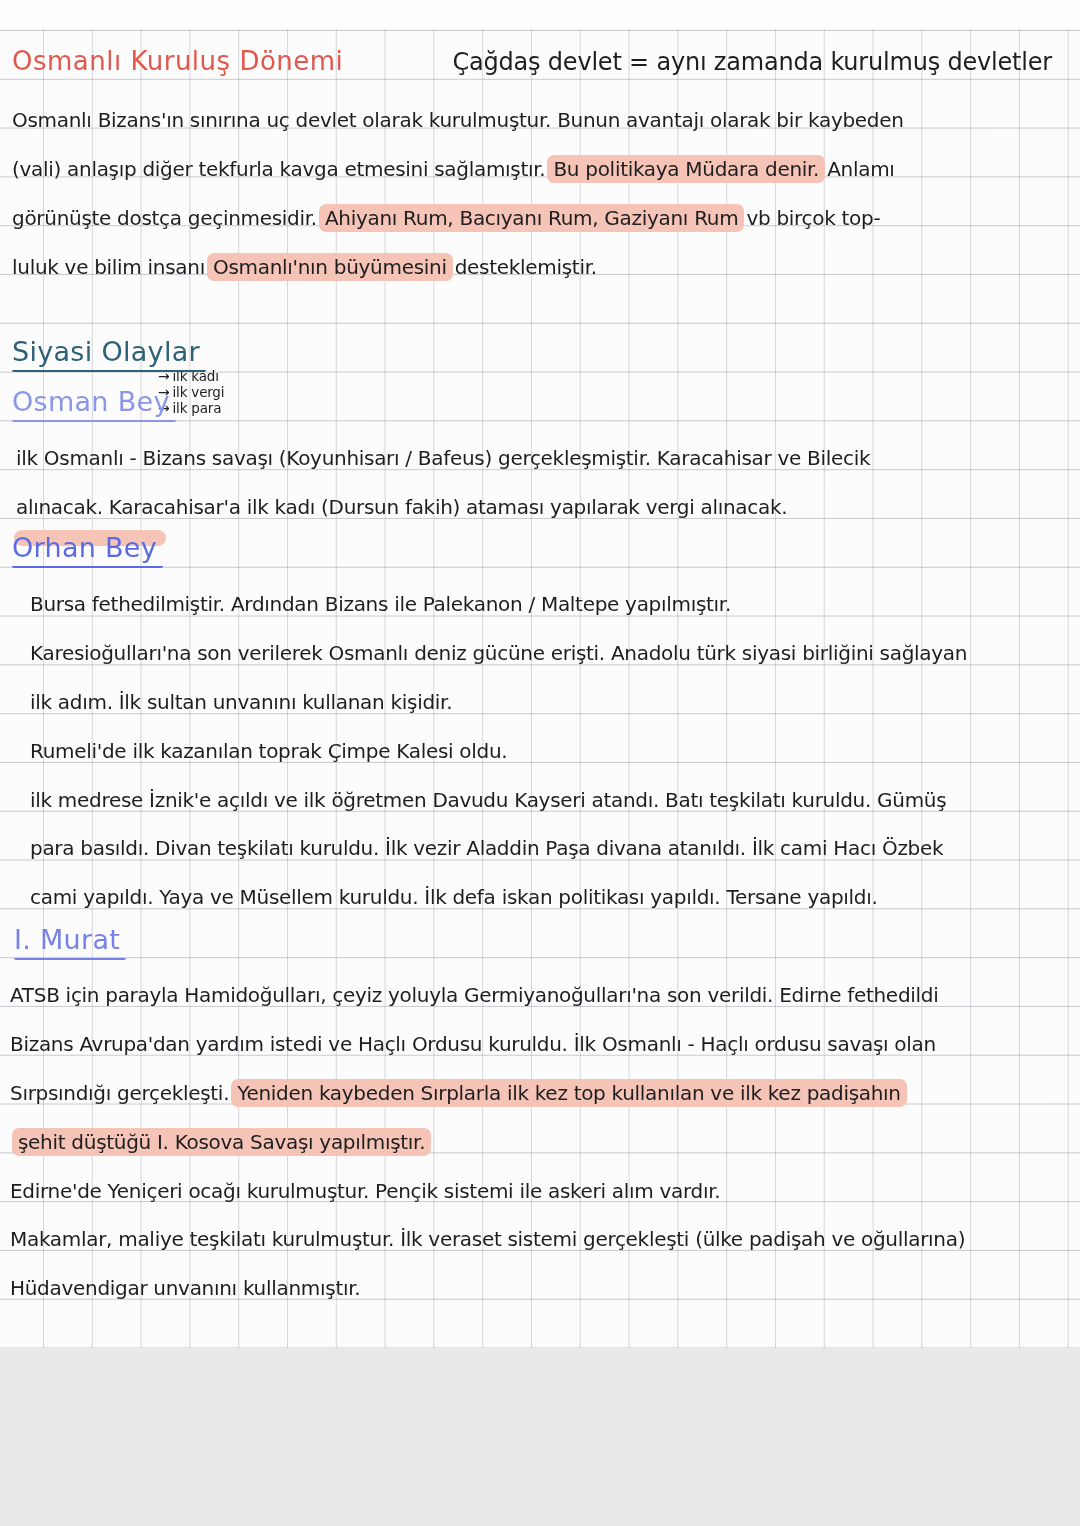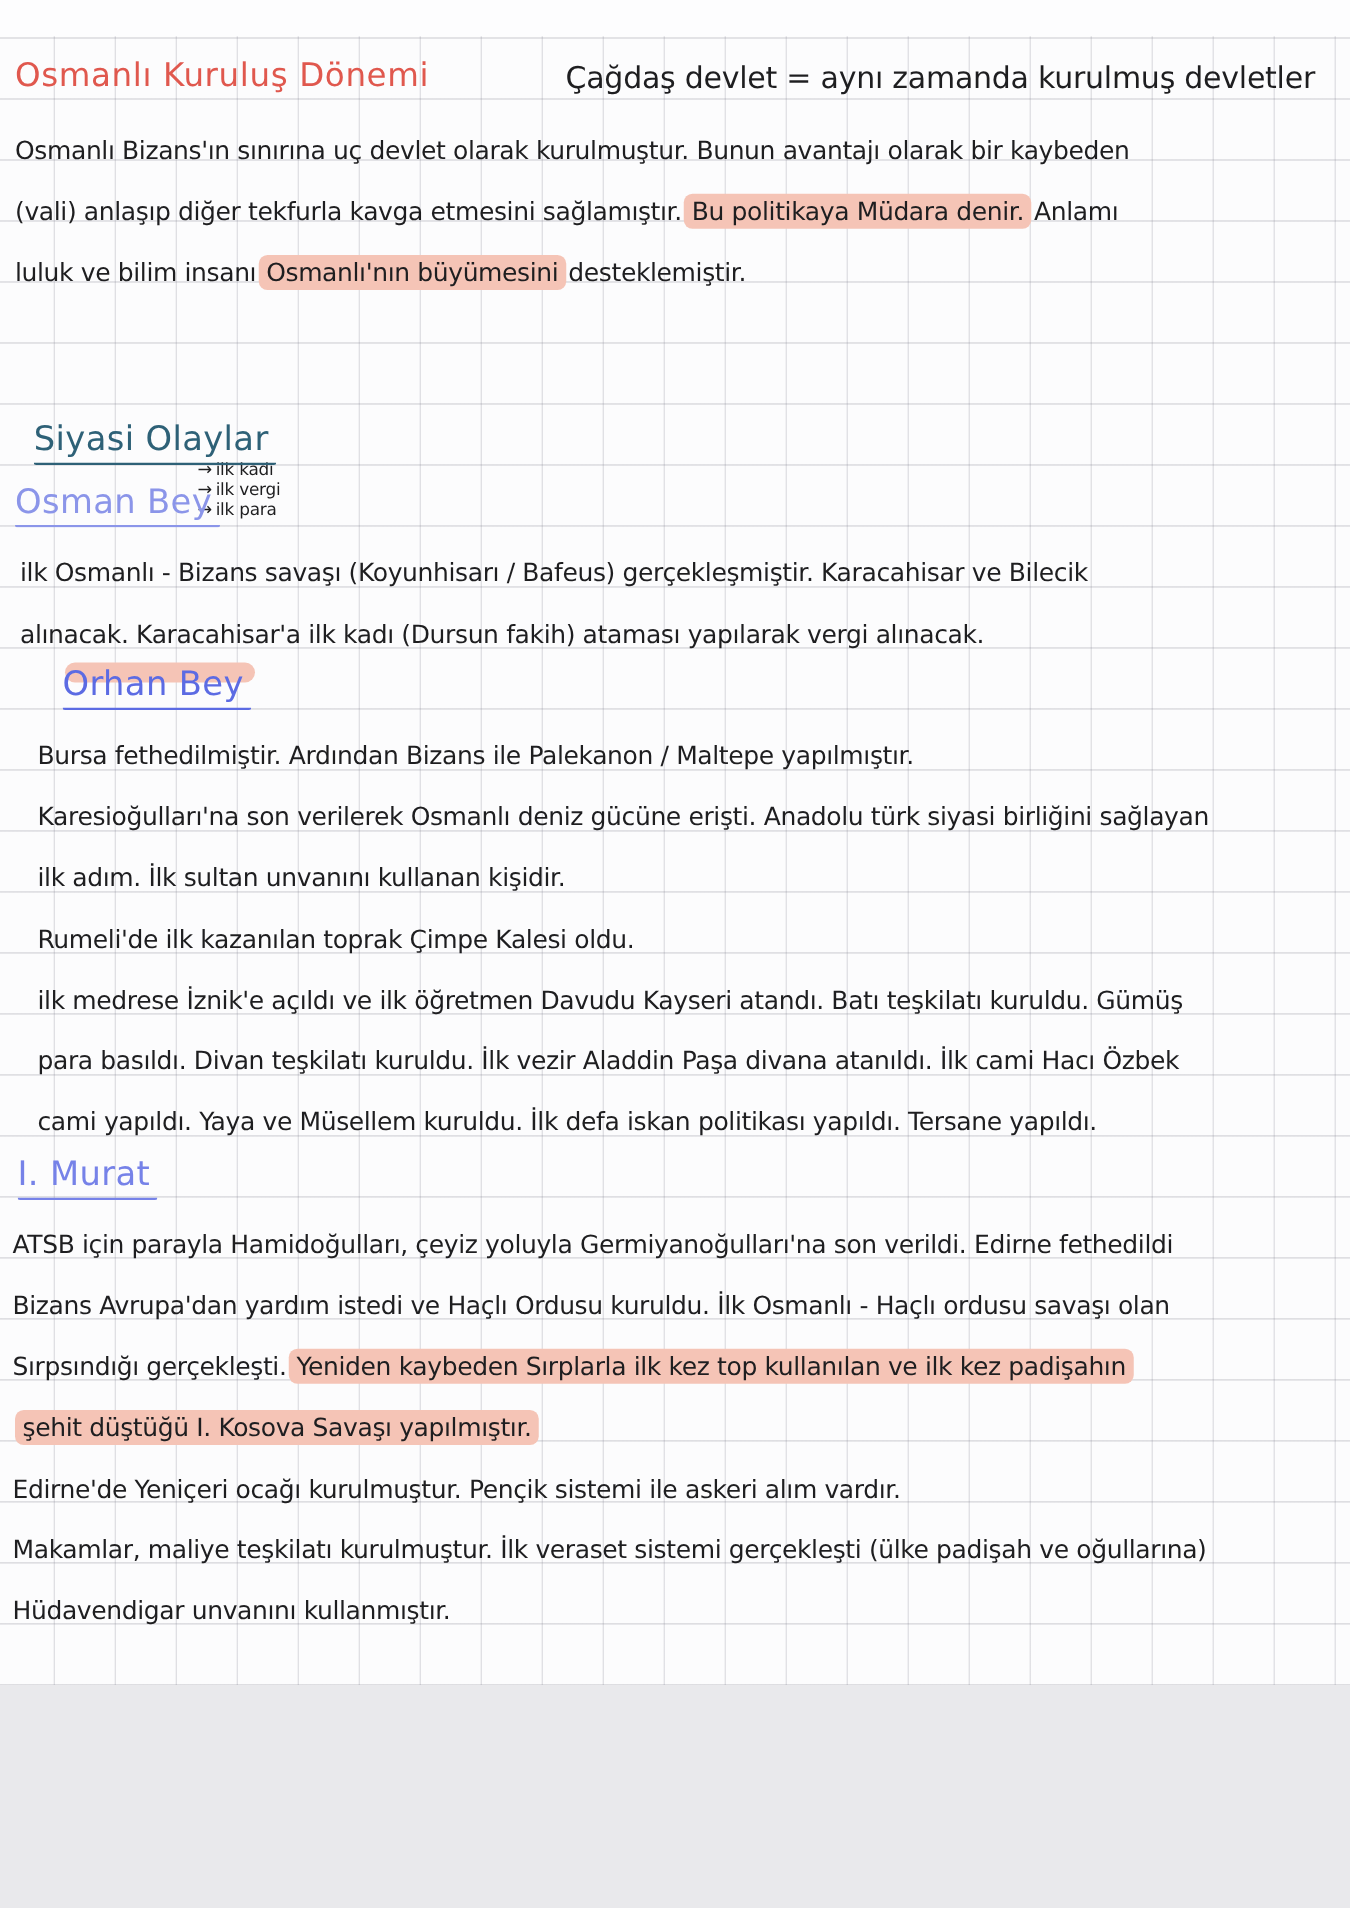"görünüşte dostça geçinmesidir." div.line { html: none -> <div> <span>görünüşte dostça geçinmesidir. </span> <span>Ahiyanı Rum, Bacıyanı Rum, Gaziyanı Rum</span> <span> vb birçok top-</span> </div> }
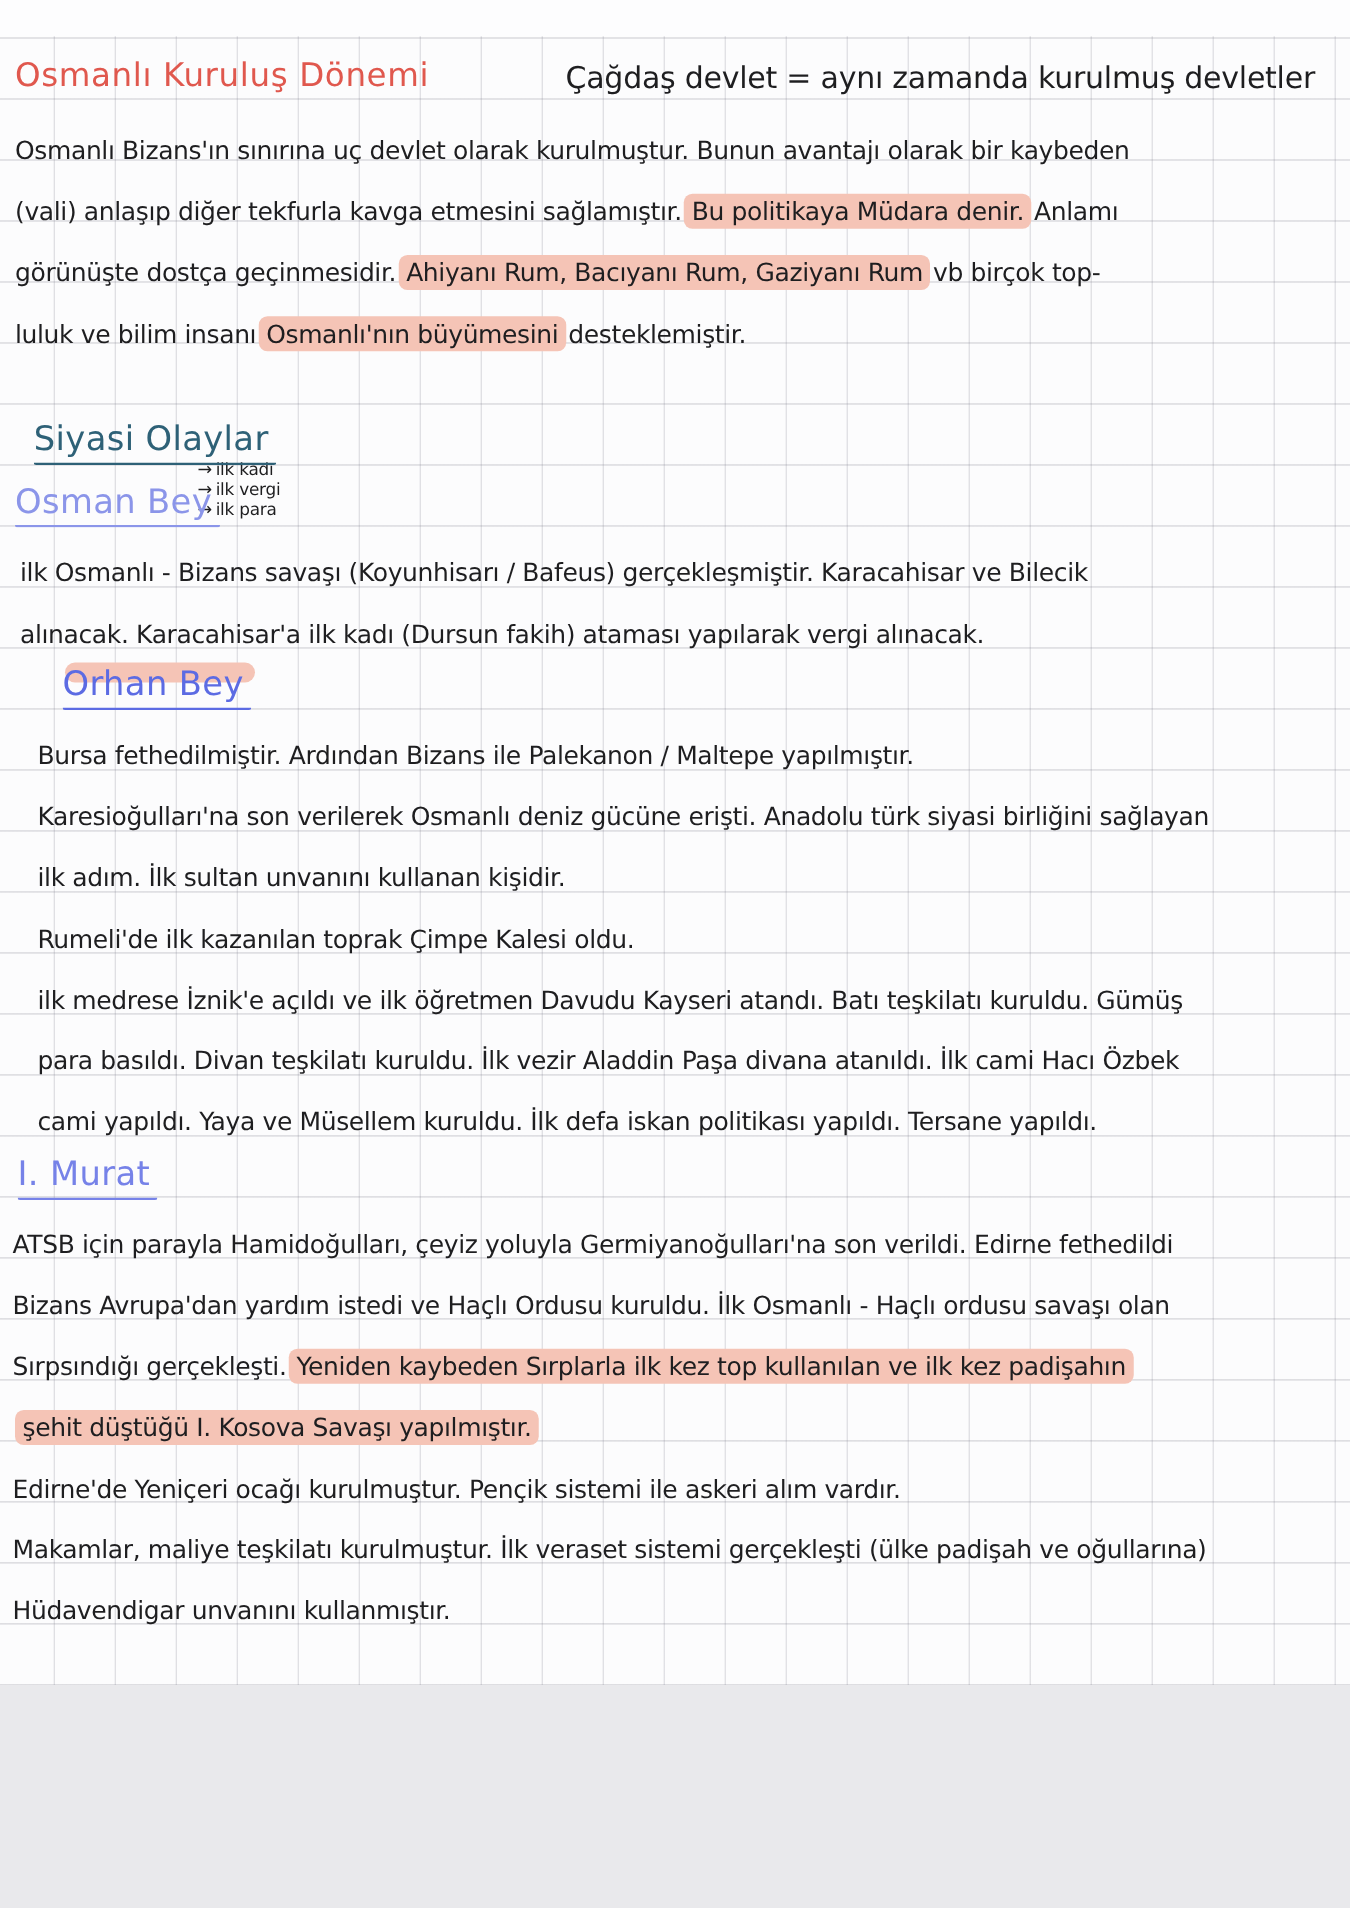"Siyasi Olaylar" .h-siyasi { margin-left: 15px -> none }
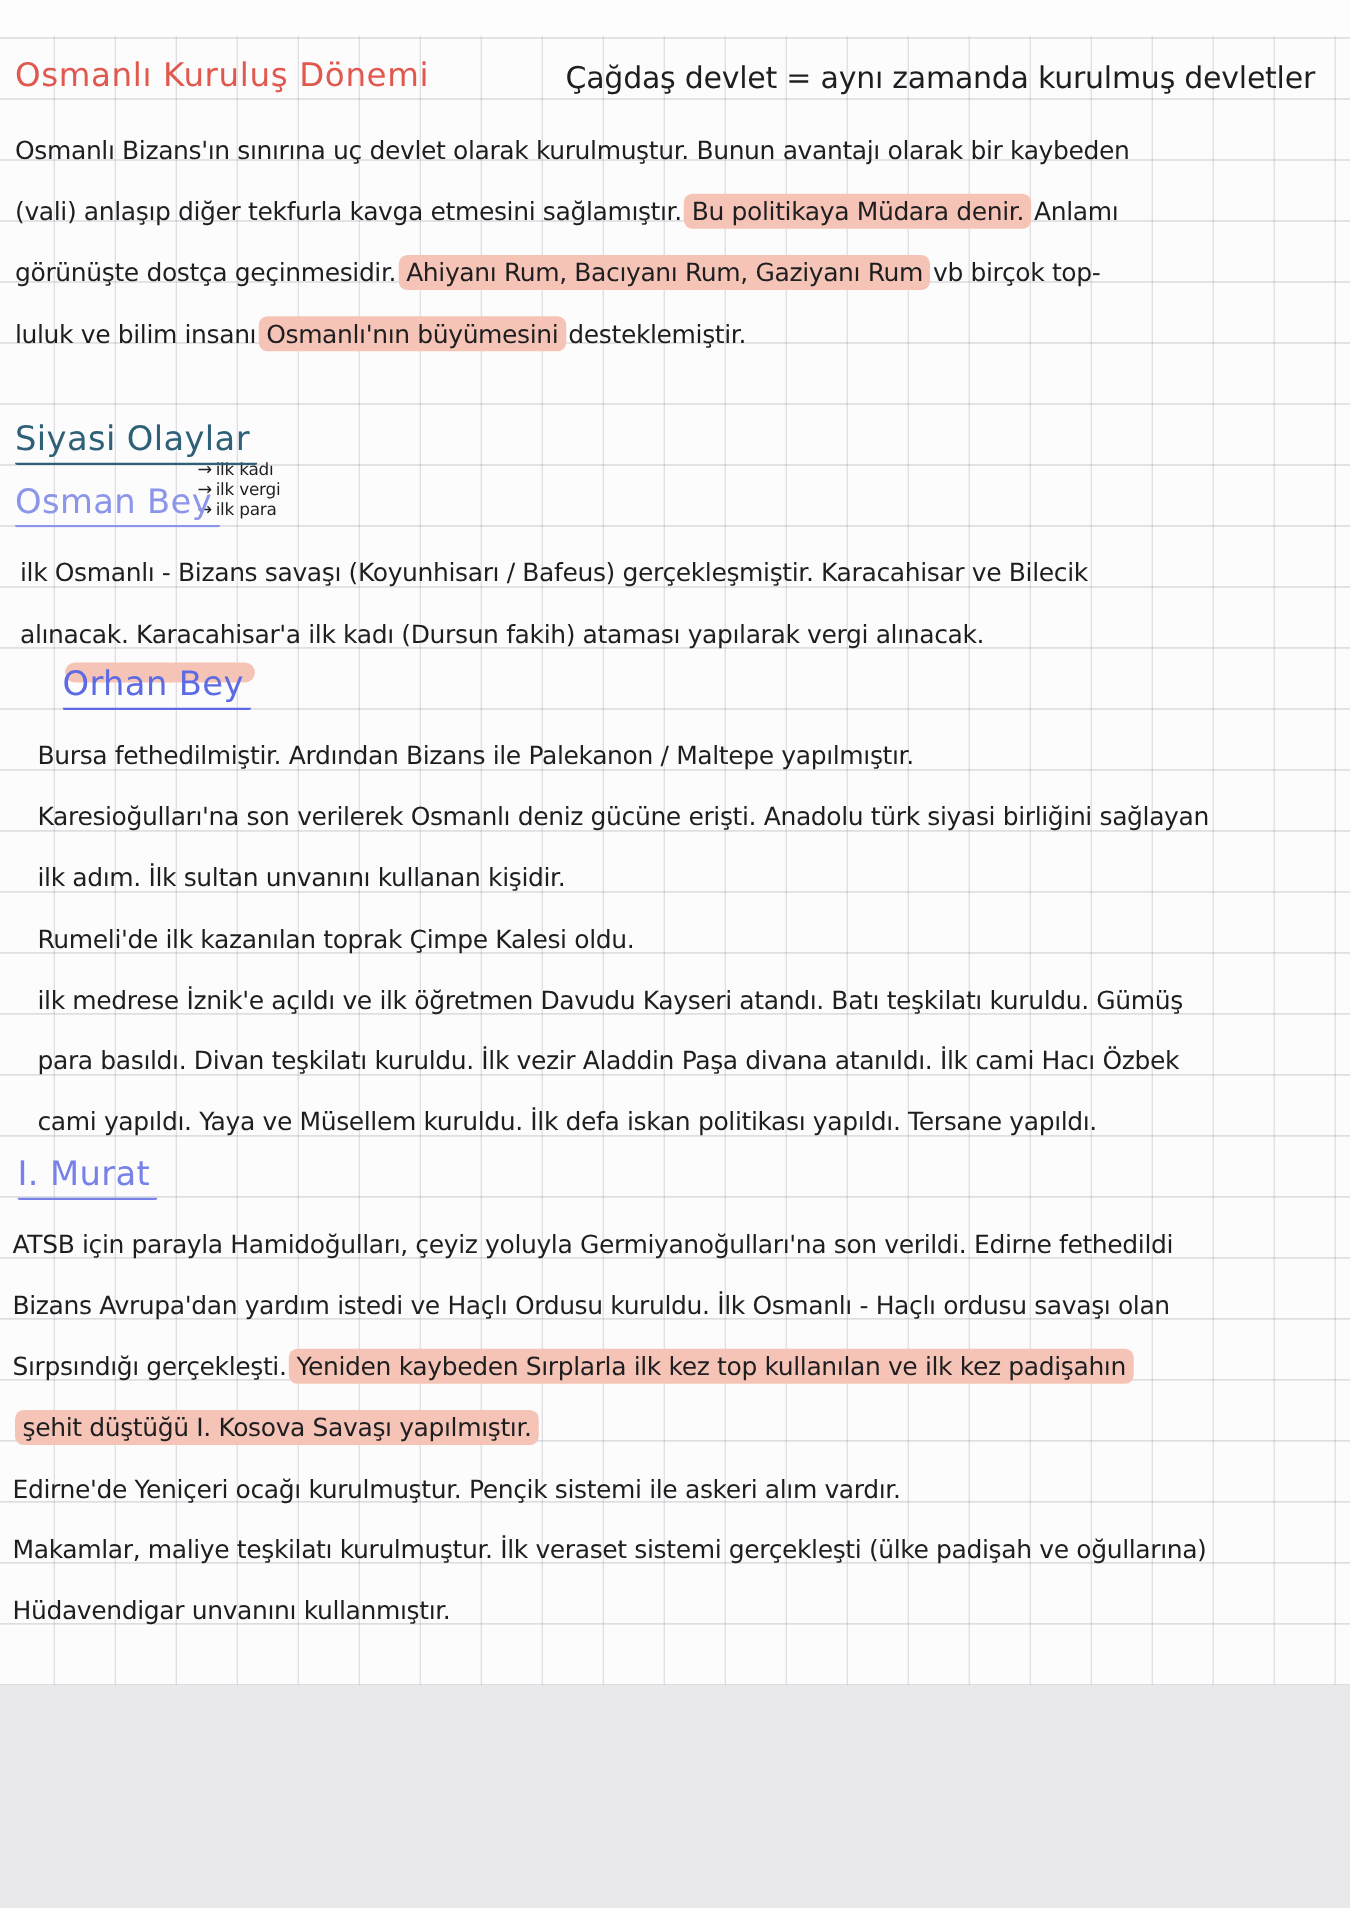"Orhan Bey" .h-orhan { margin-left: 38px -> none }
